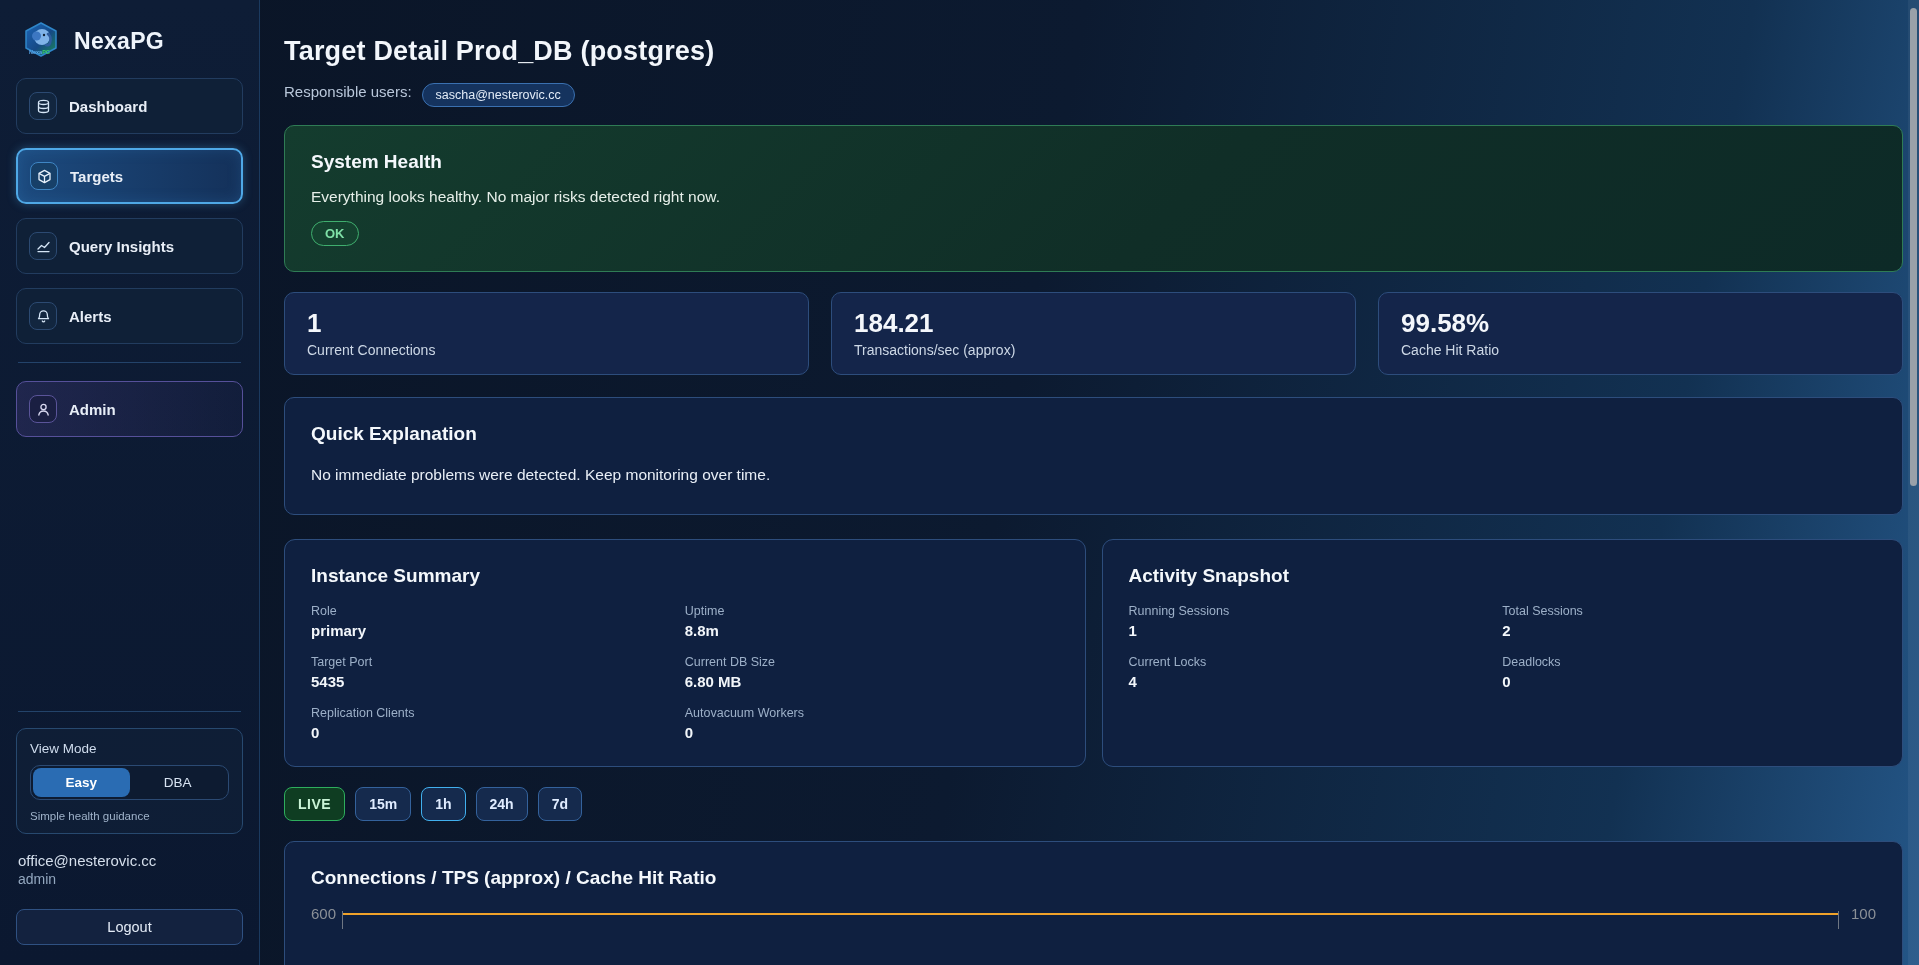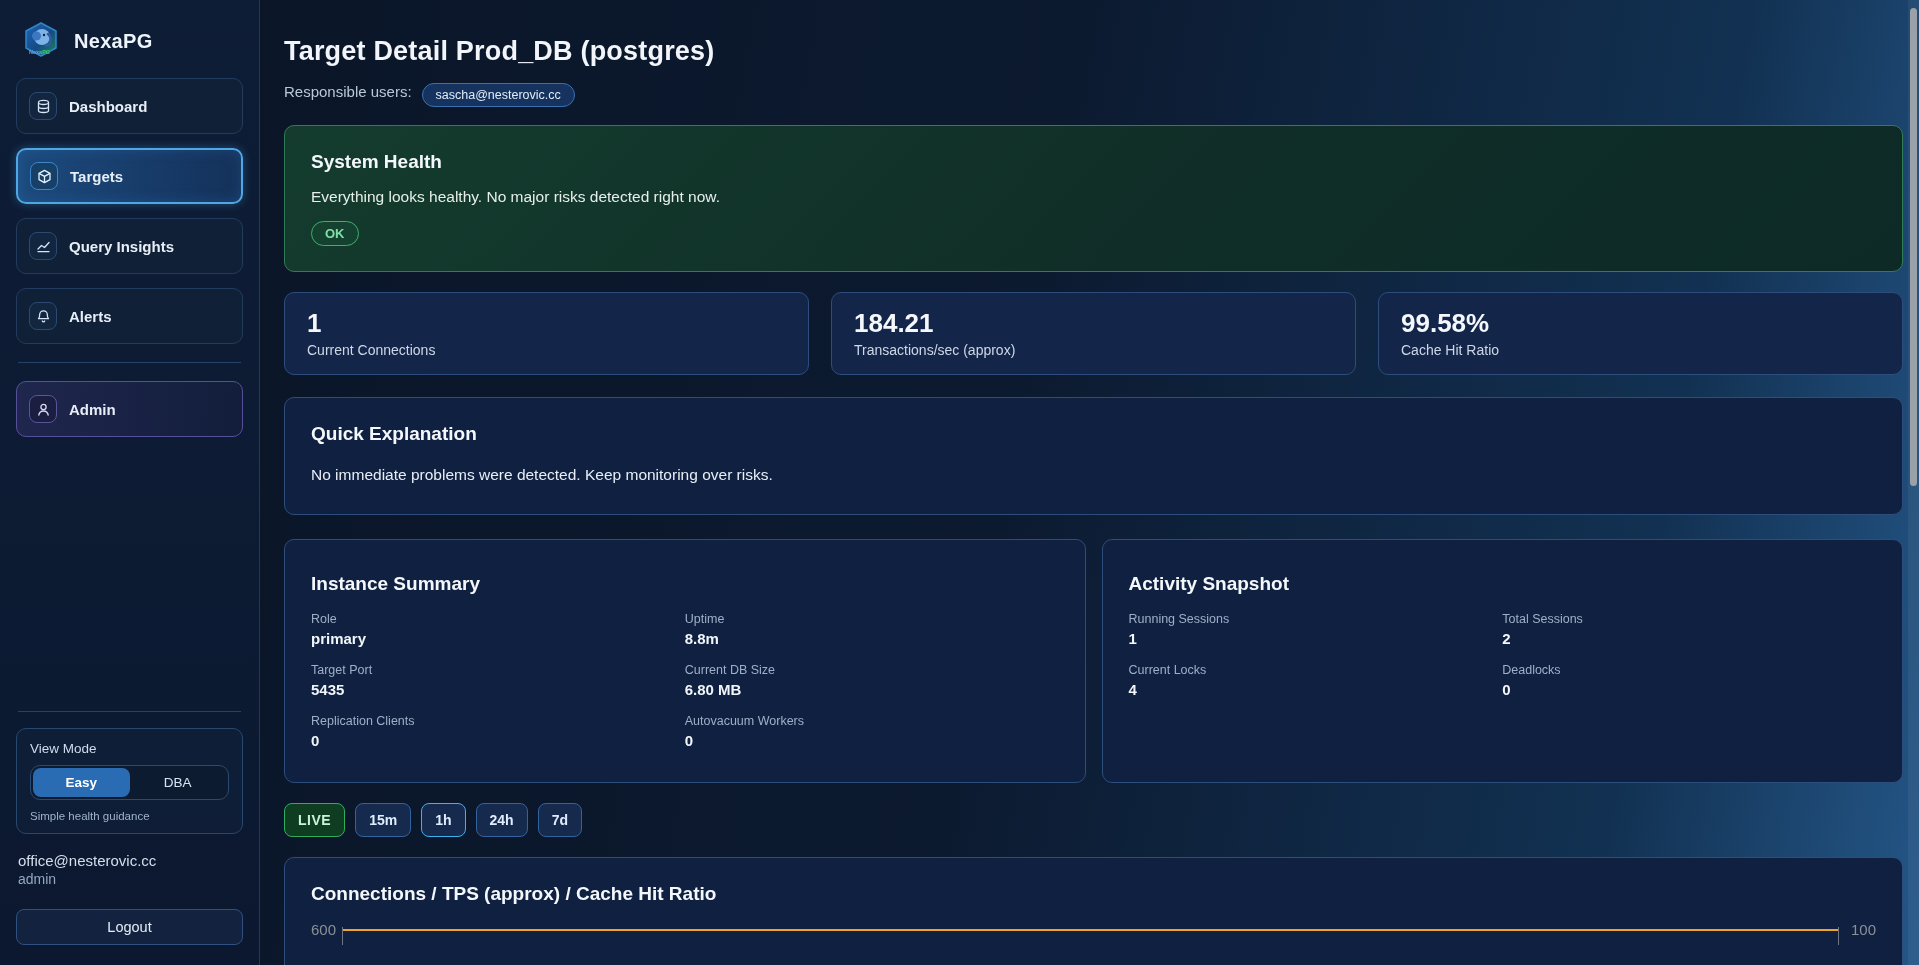"NexaPG" .brand-name { font-size: 20px -> 23px }
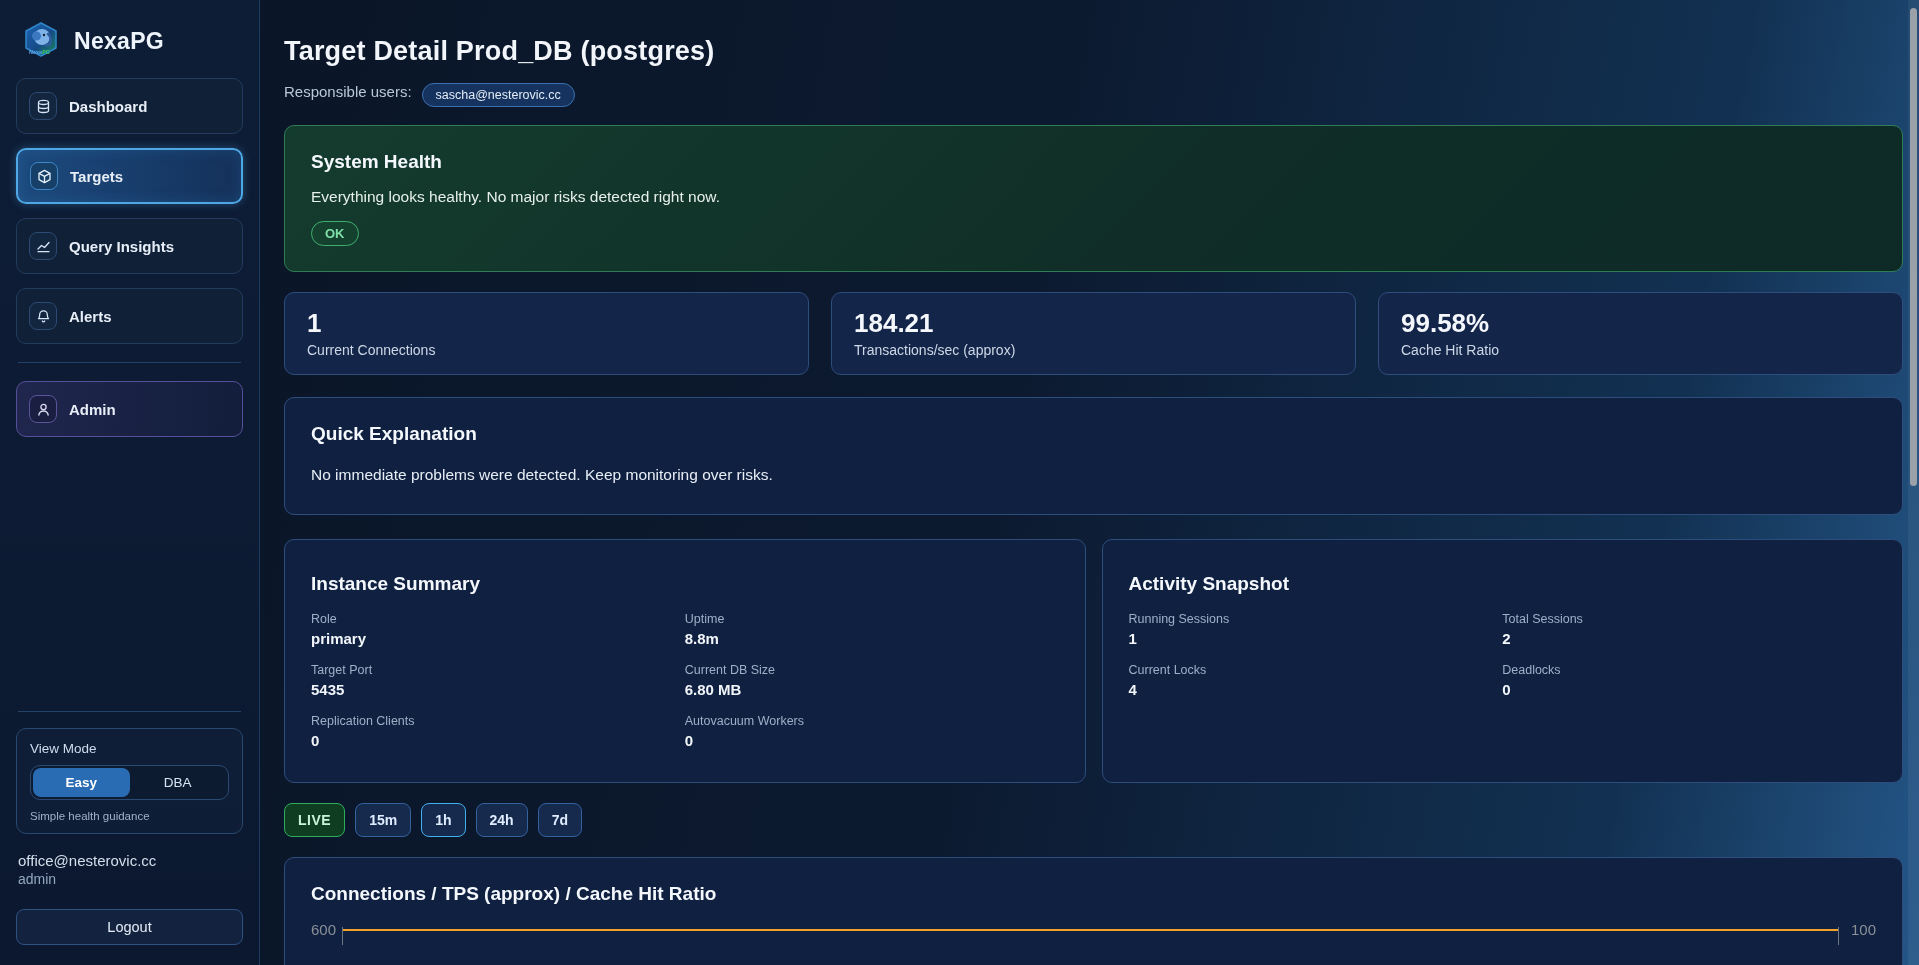"No immediate problems were detected." p.quick-text { text: risks -> time }
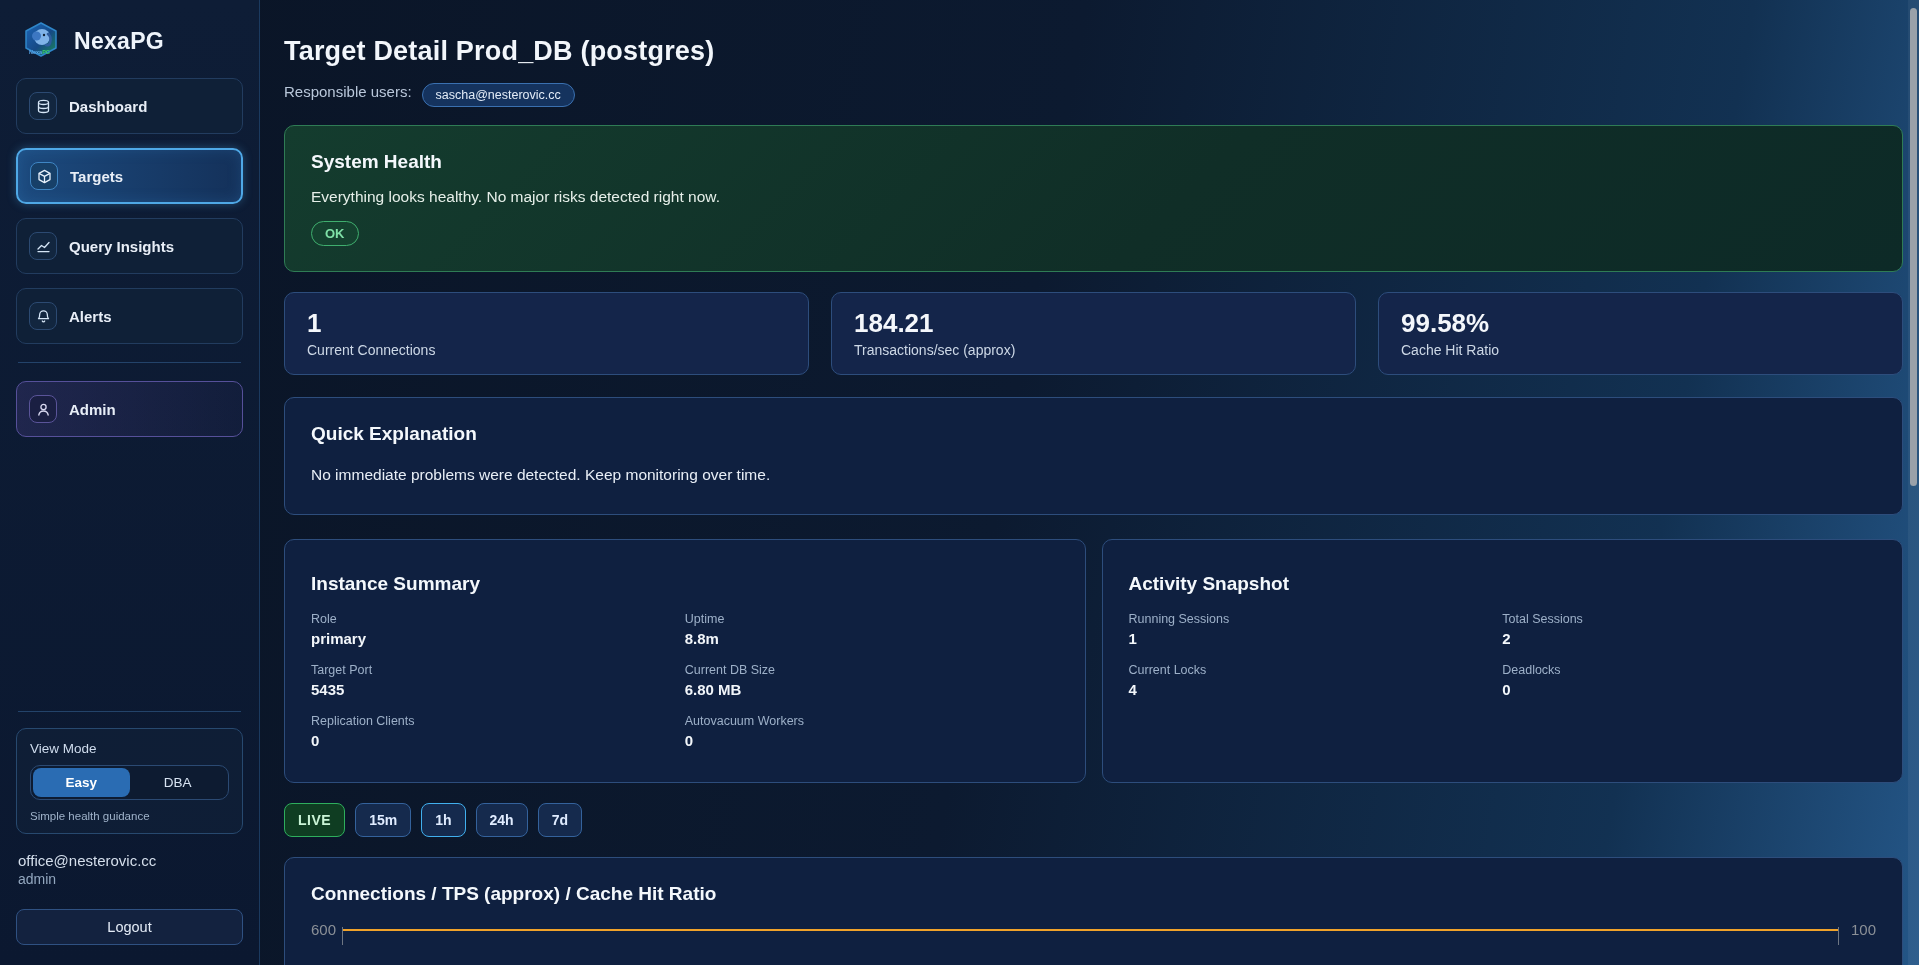"Instance Summary" .half-card { border-radius: none -> 11px; padding: 33px 26px -> 25px 26px }
